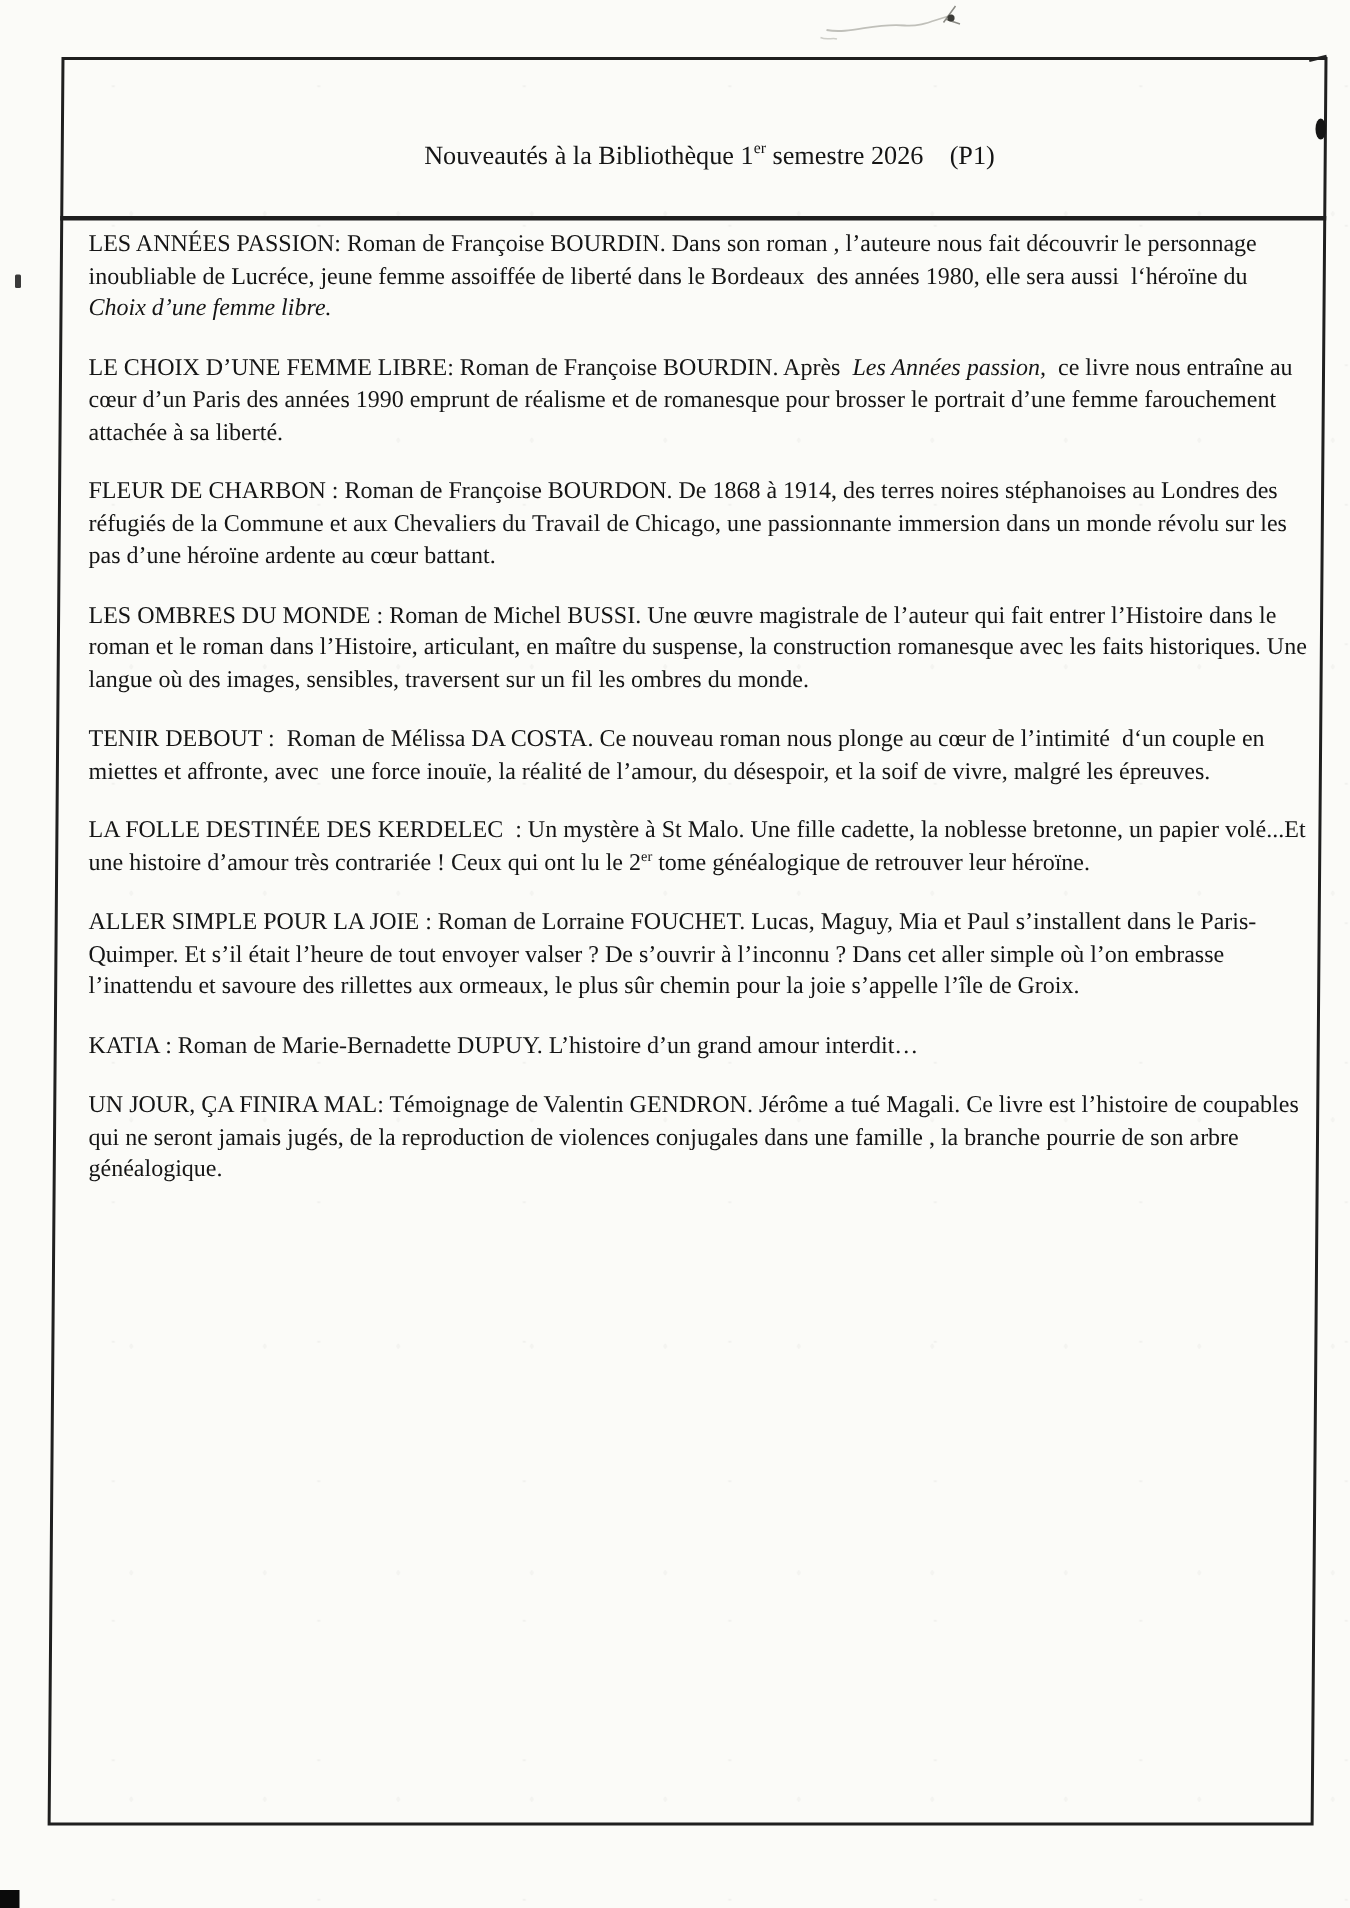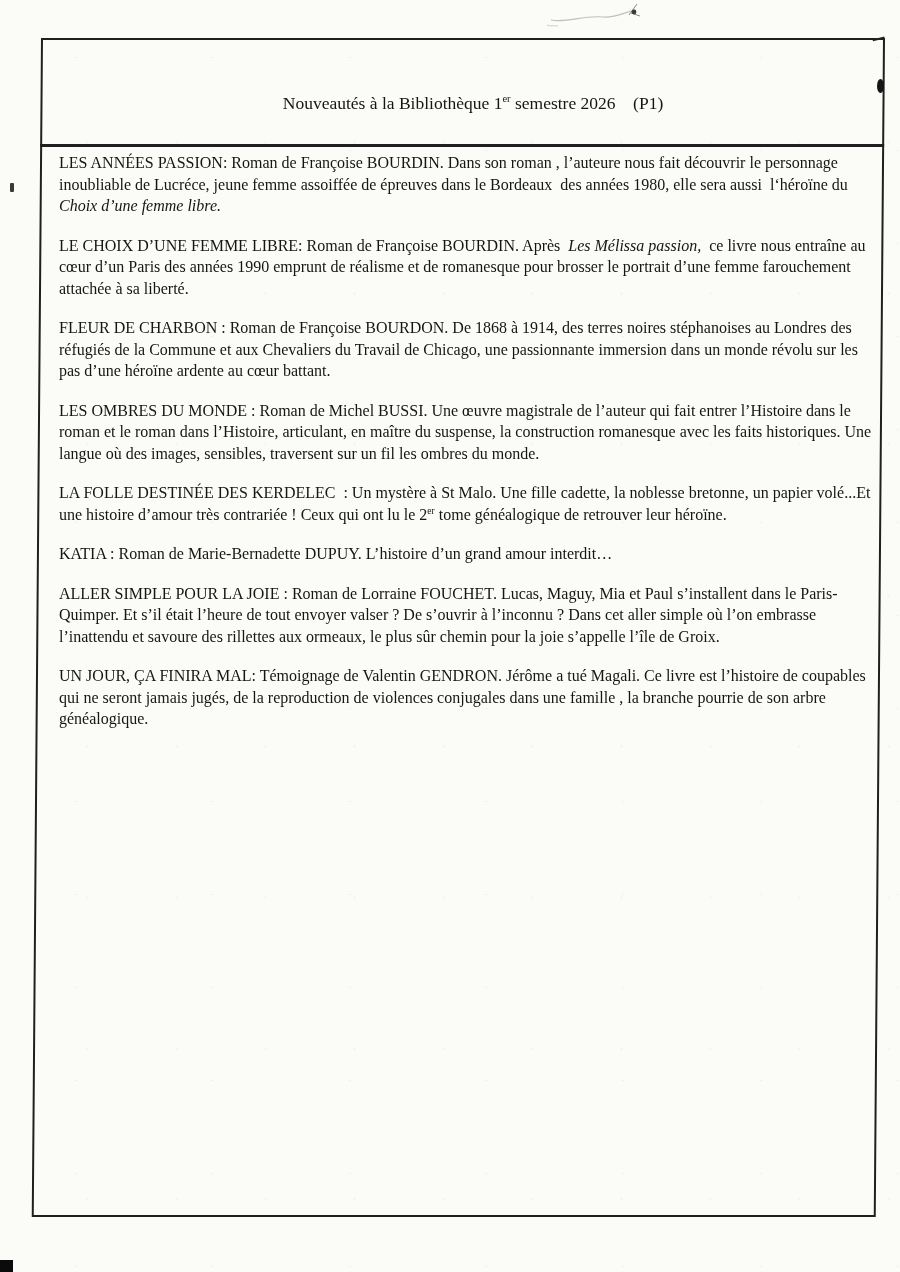"LES ANNÉES PASSION: Roman de" span { text: épreuves -> liberté }
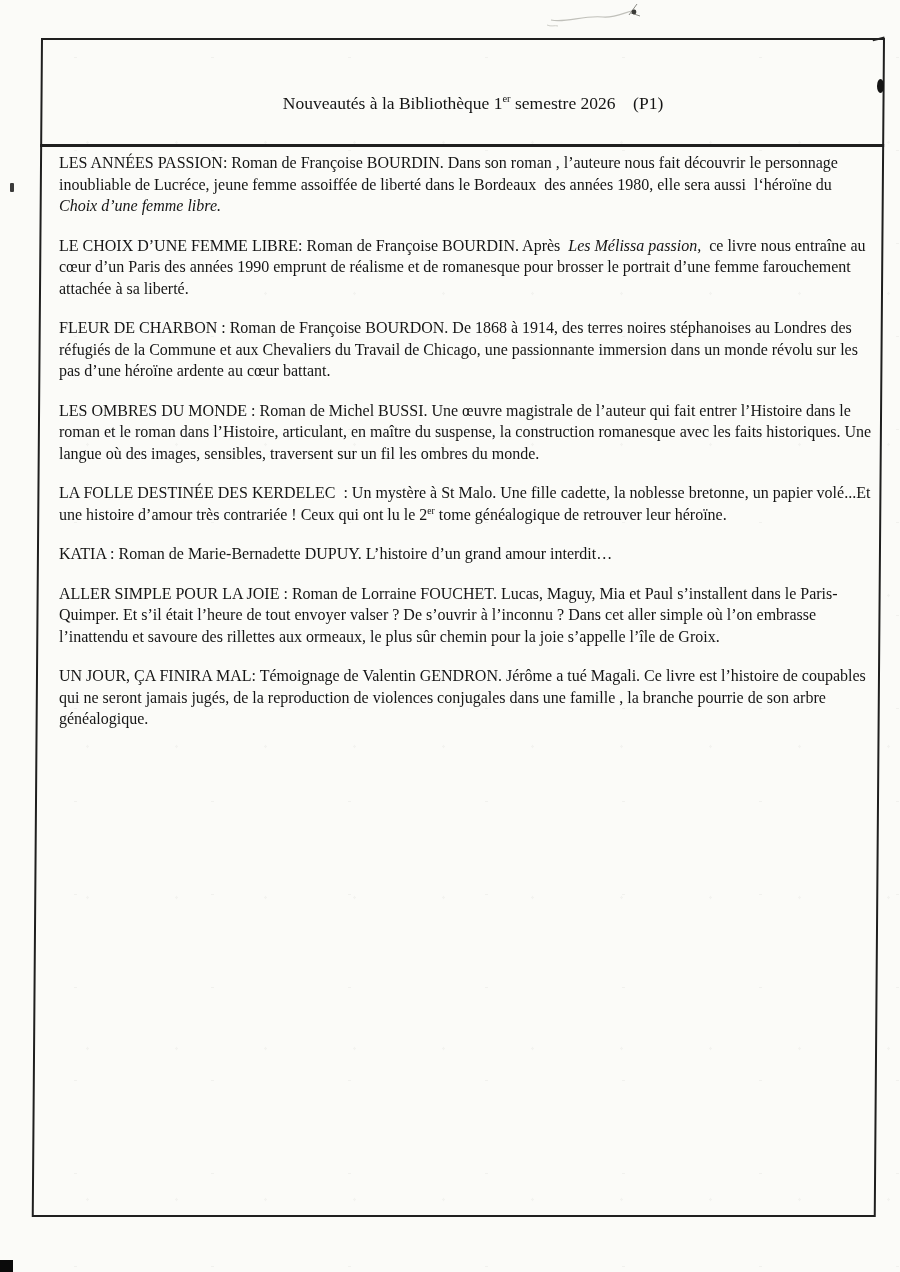"Les Mélissa passion," i { text: Mélissa -> Années }
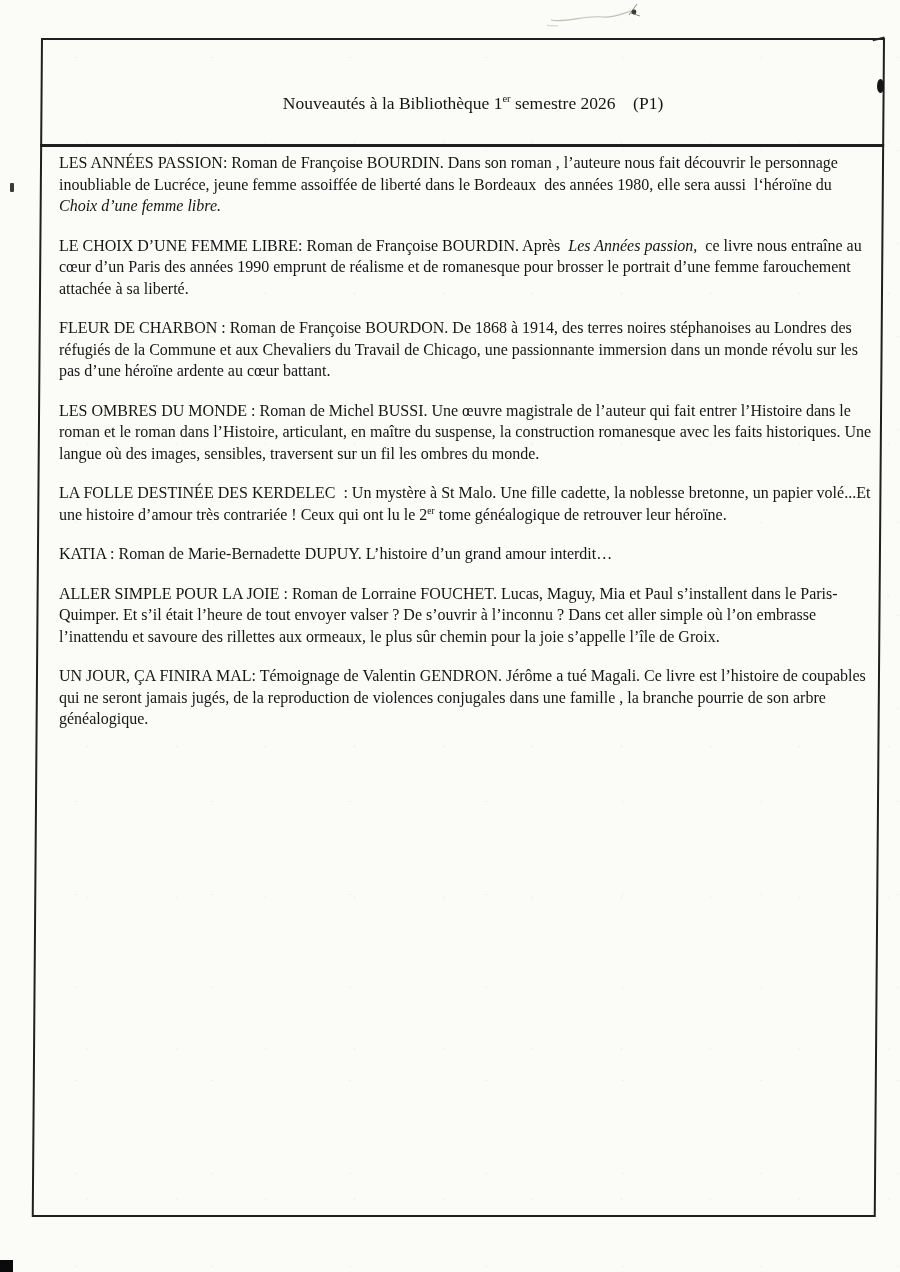"TENIR DEBOUT : Roman de" p { html: none -> <p><span>TENIR DEBOUT : Roman de Mélissa DA COSTA. Ce nouveau roman nous plonge au cœur de l’intimité d‘un couple en miettes et affronte, avec une force inouïe, la réalité de l’amour, du désespoir, et la soif de vivre, malgré les épreuves.</span></p> }
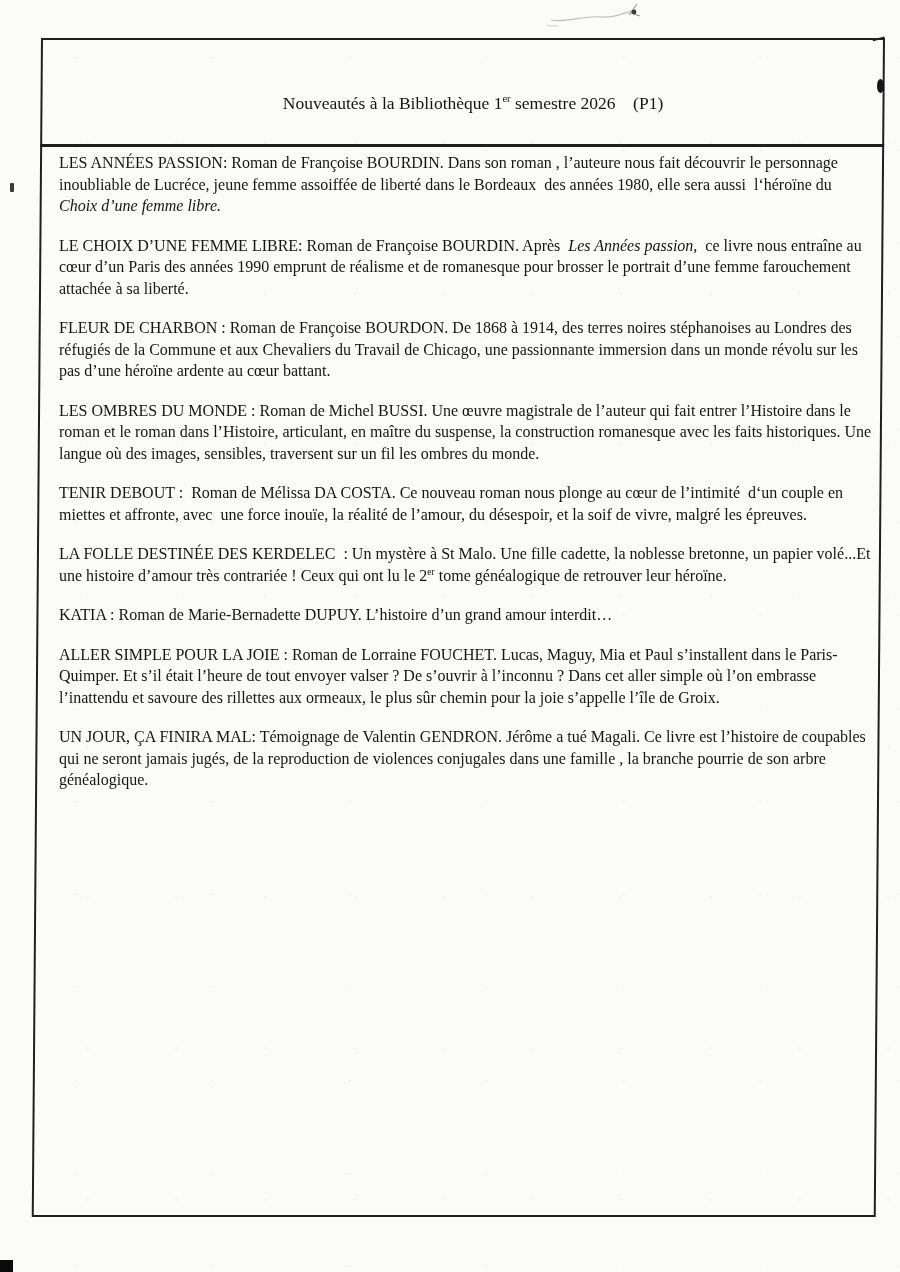"KATIA : Roman de Marie-Bernadette" p { order: before "ALLER SIMPLE POUR LA JOIE" -> after "ALLER SIMPLE POUR LA JOIE" }
